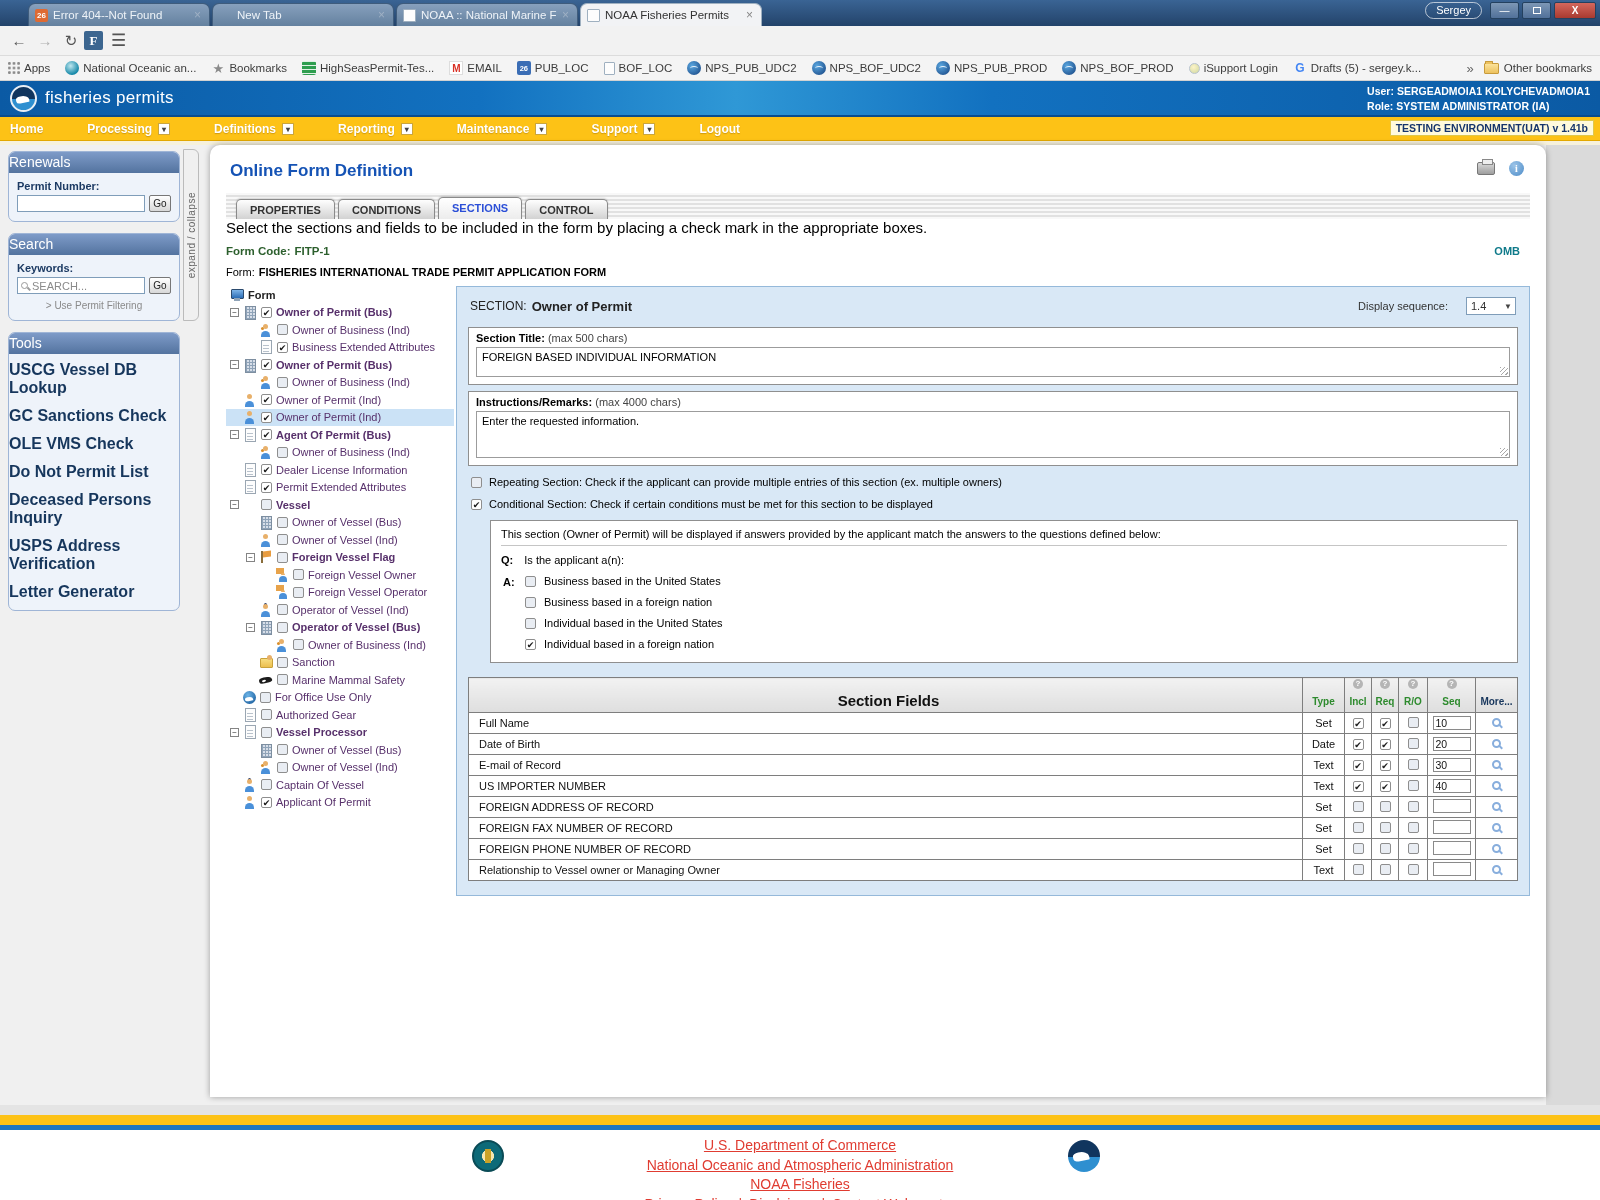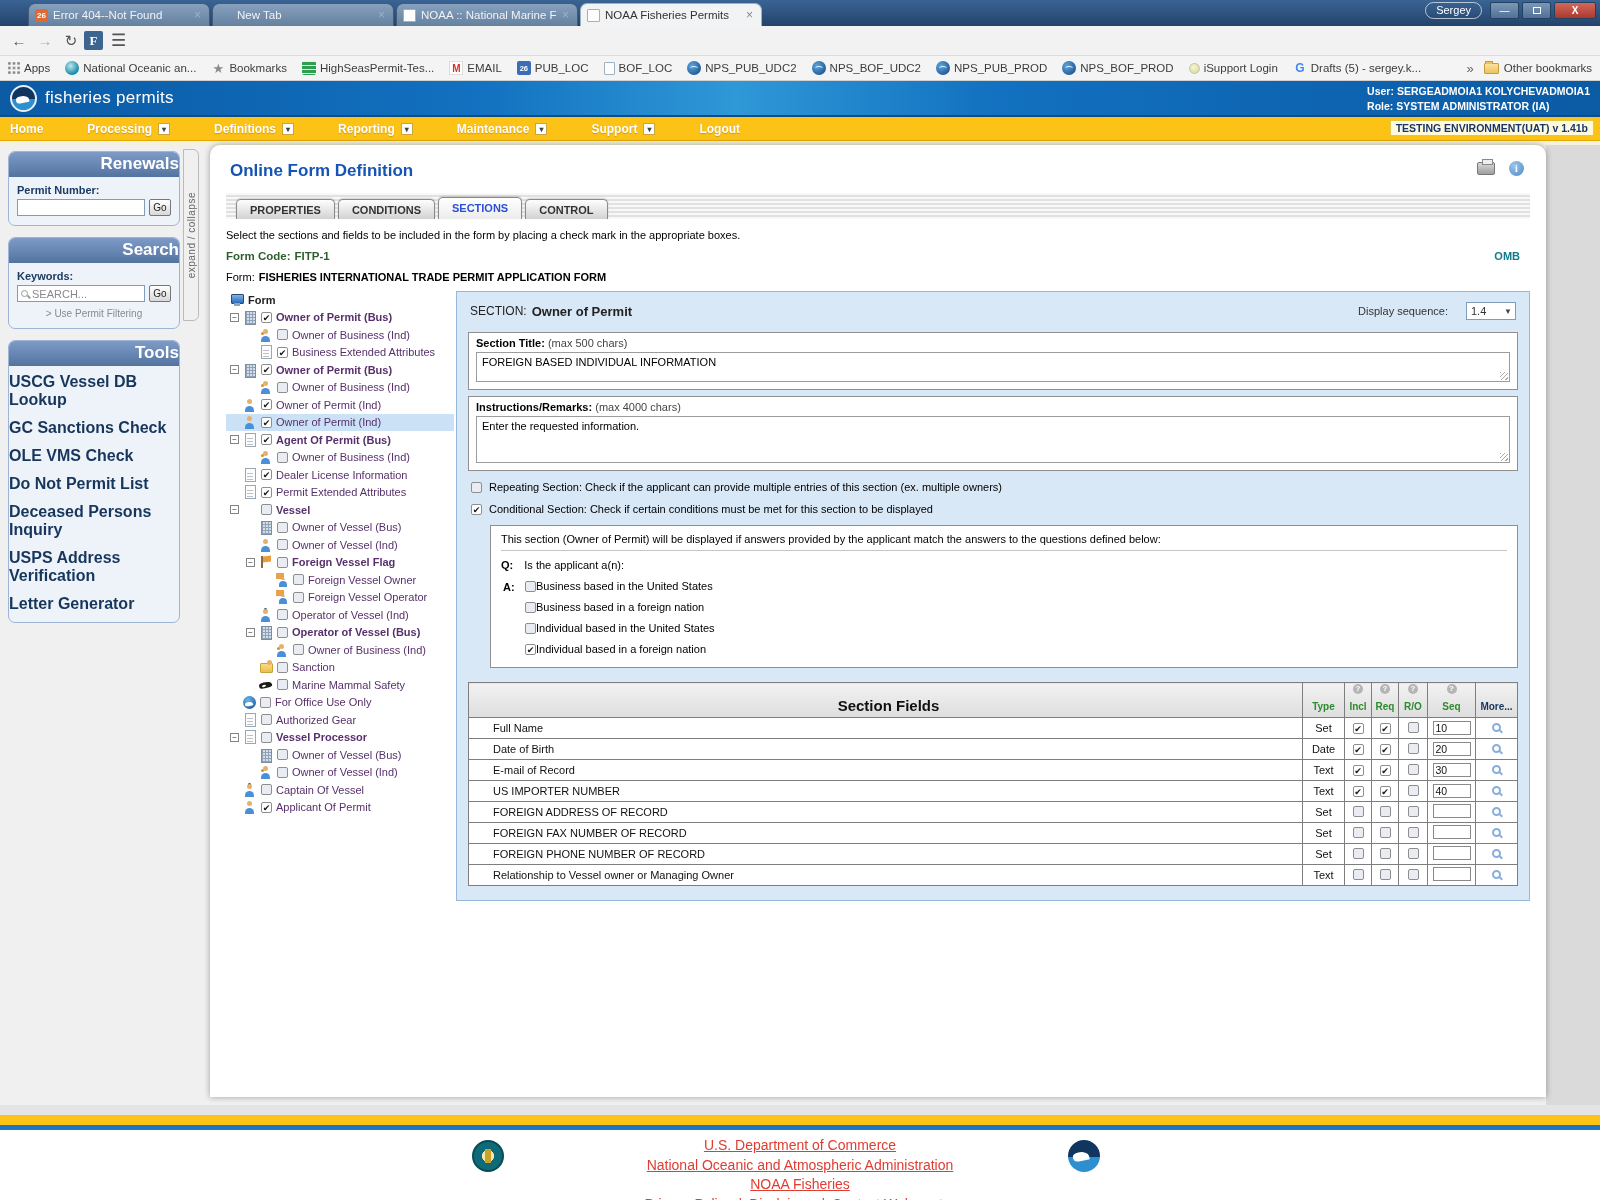"Renewals" .sphdr { font-size: 17px -> 14px; font-weight: bold -> normal; text-align: right -> left }
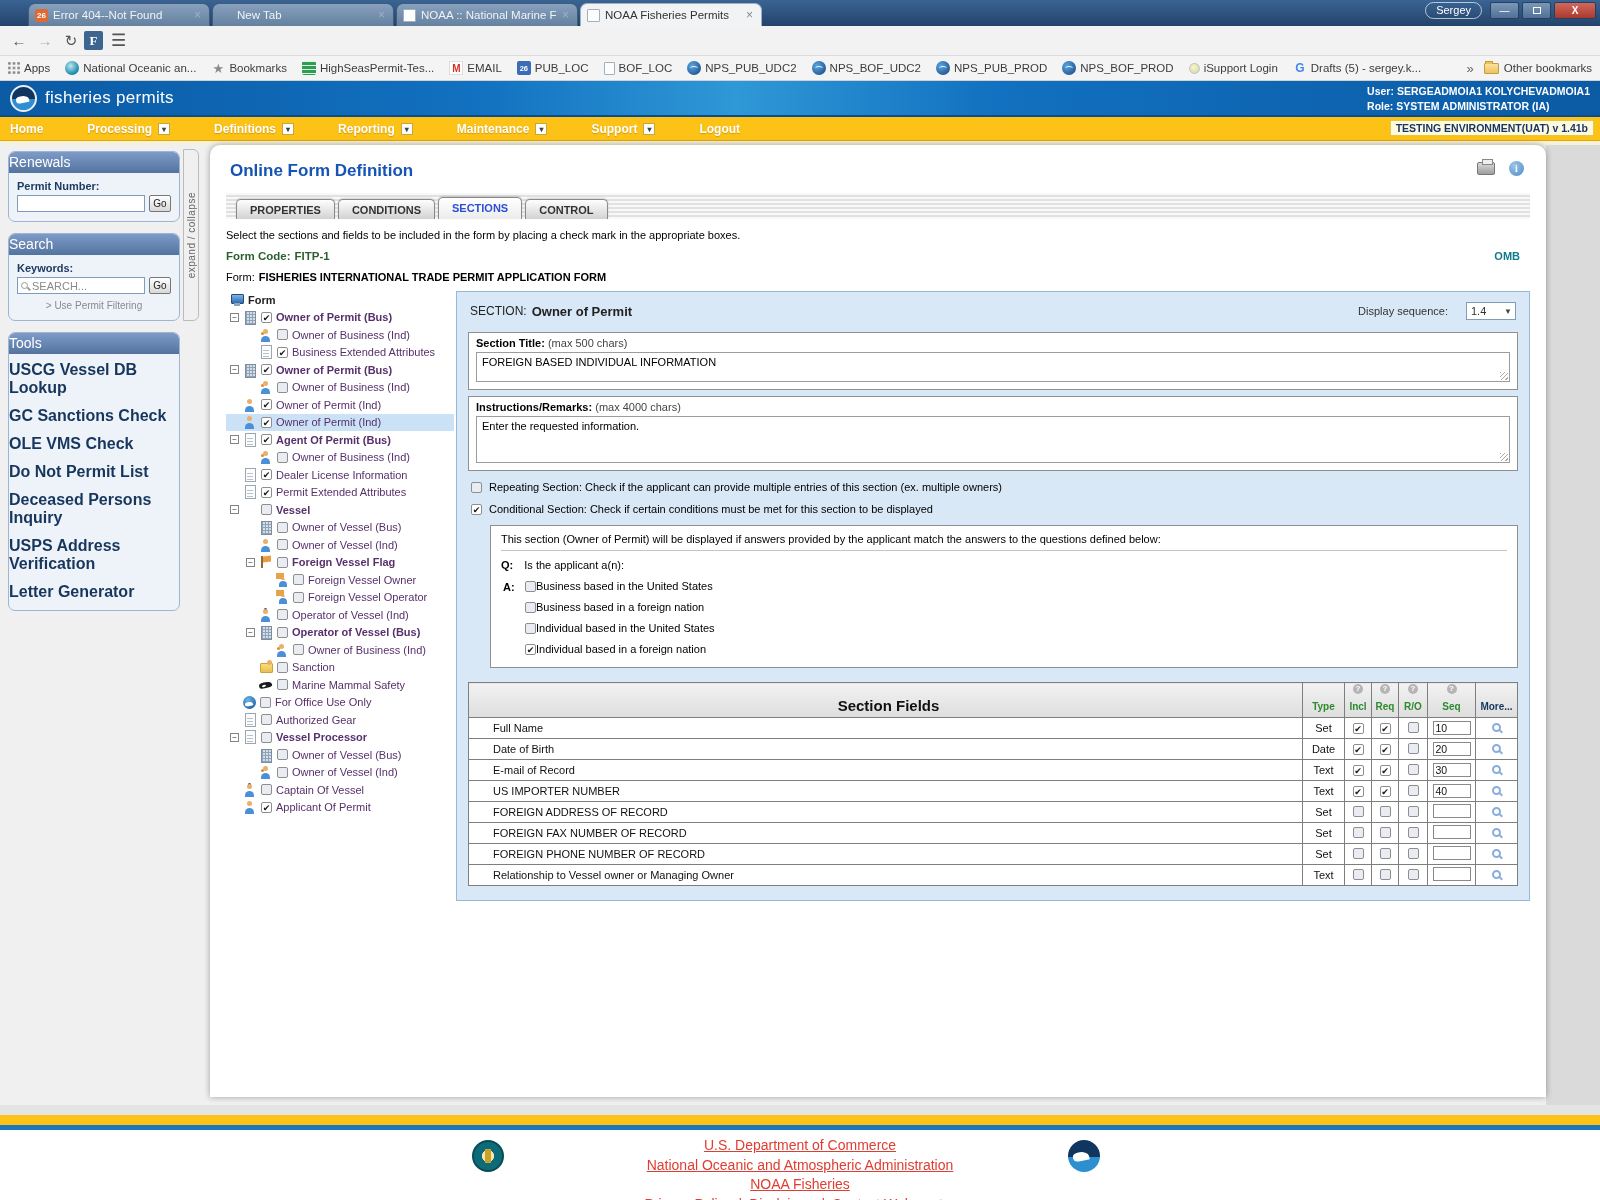"Select the sections and fields" .instr { font-size: 11px -> 15px; margin-top: 10px -> 0 }
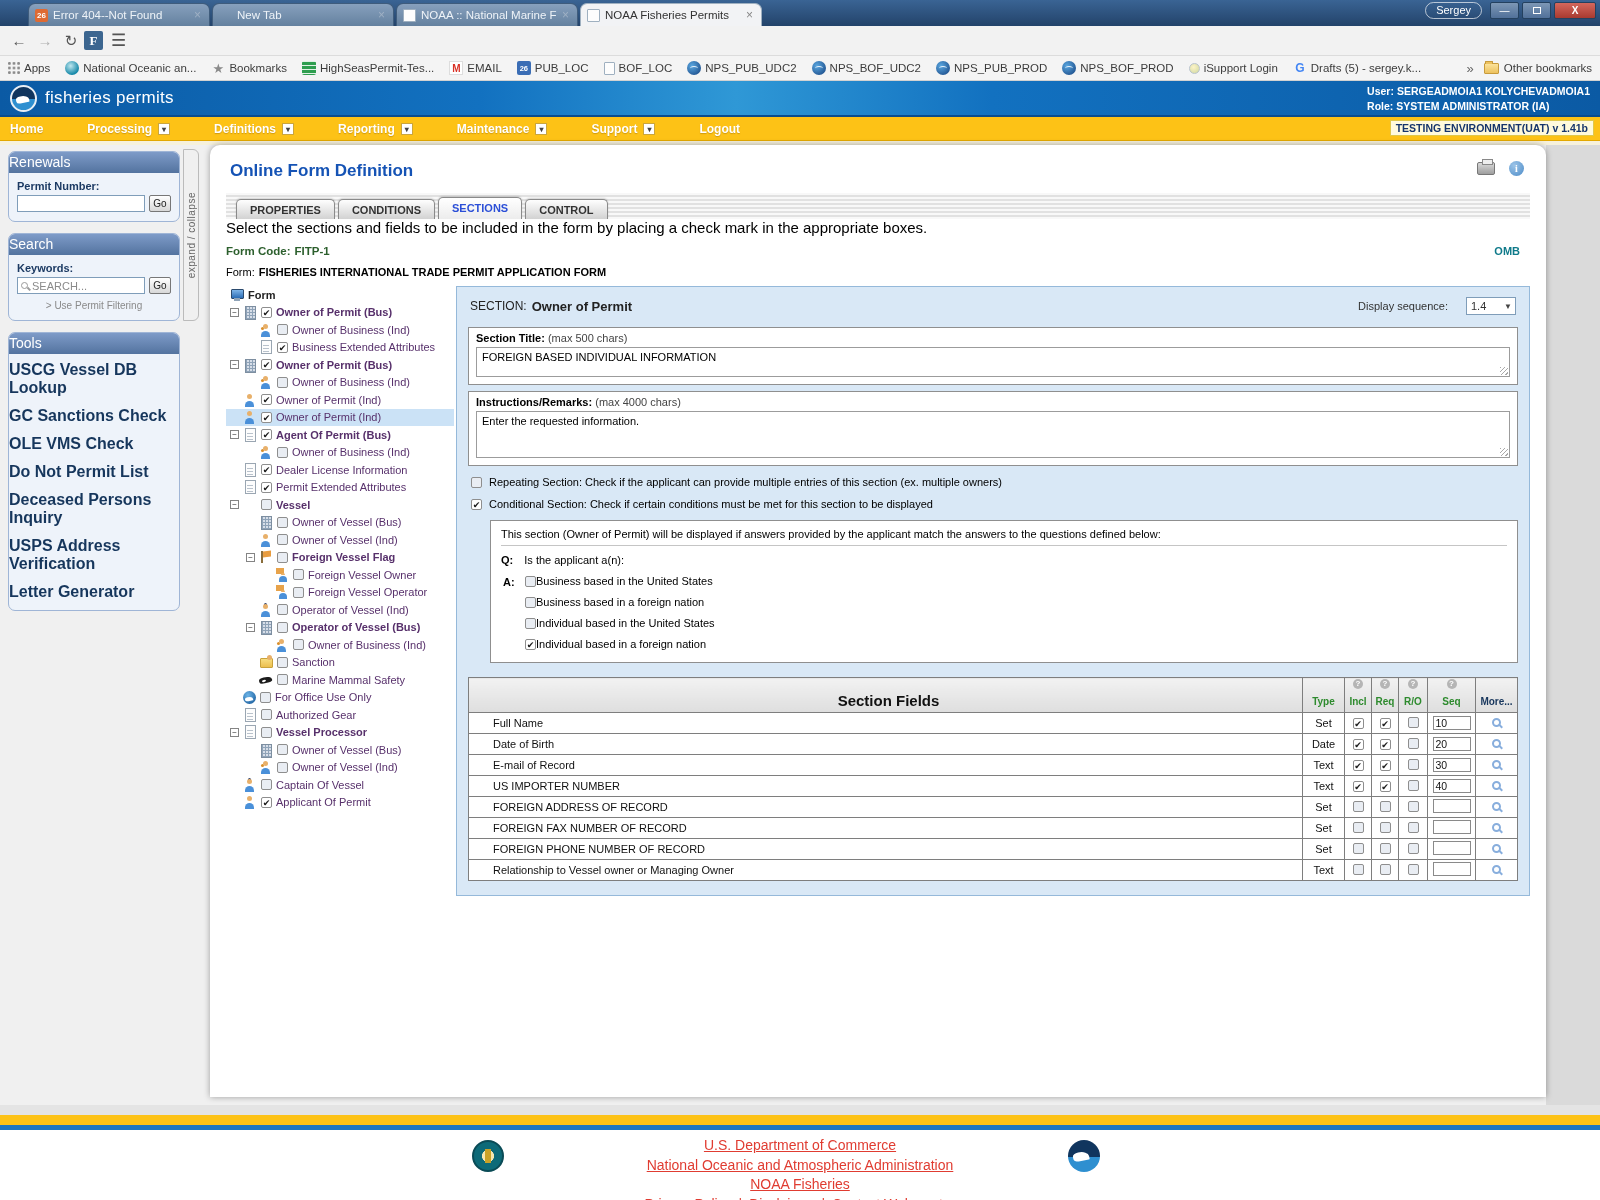"Business based in the United" .arow { gap: none -> 8px }
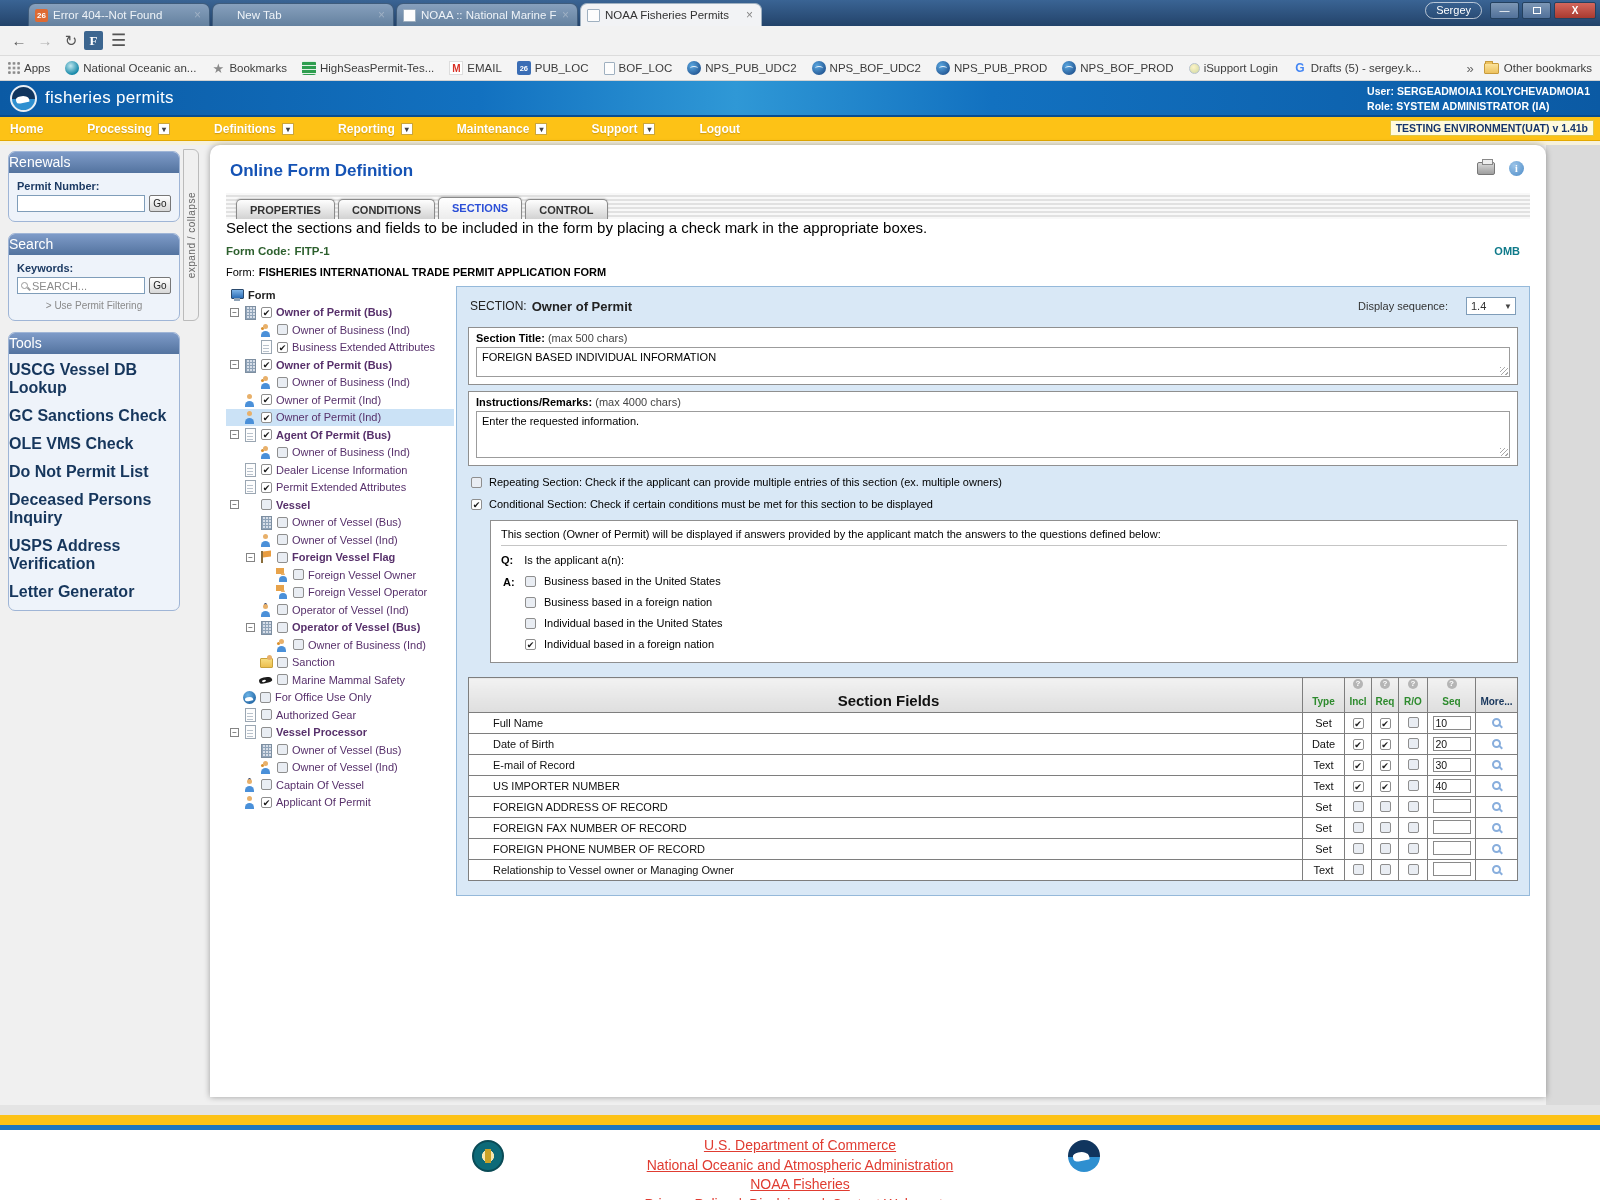"Full Name" td.fname { padding-left: 24px -> 10px }
